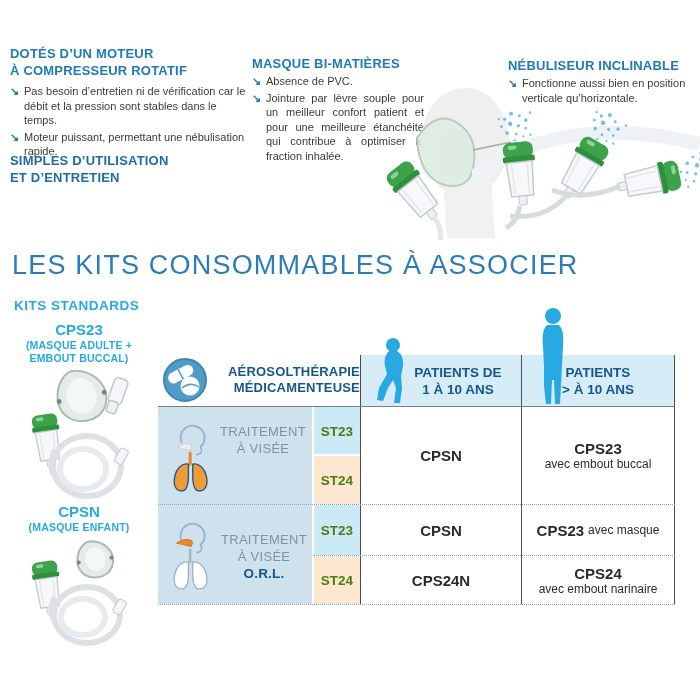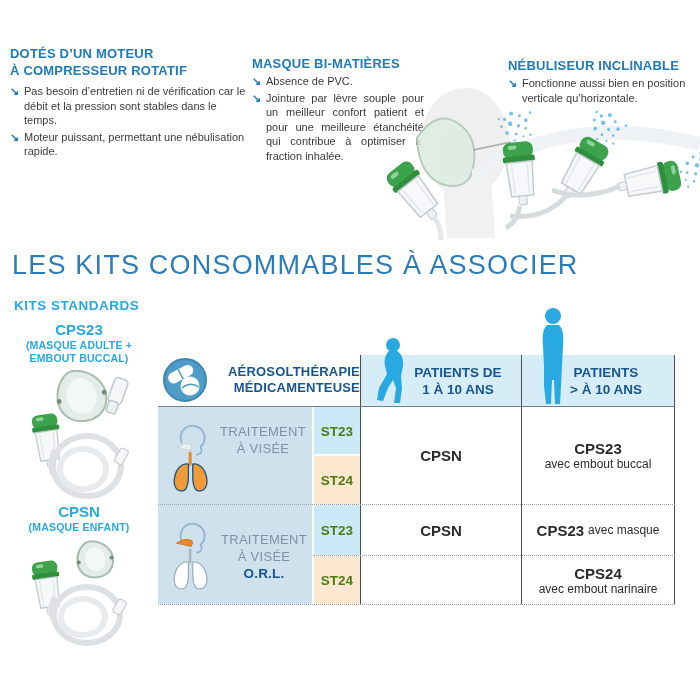"SIMPLES D’UTILISATION" h3.abs { html: none -> <h3>SIMPLES D’UTILISATION ET D’ENTRETIEN</h3> }
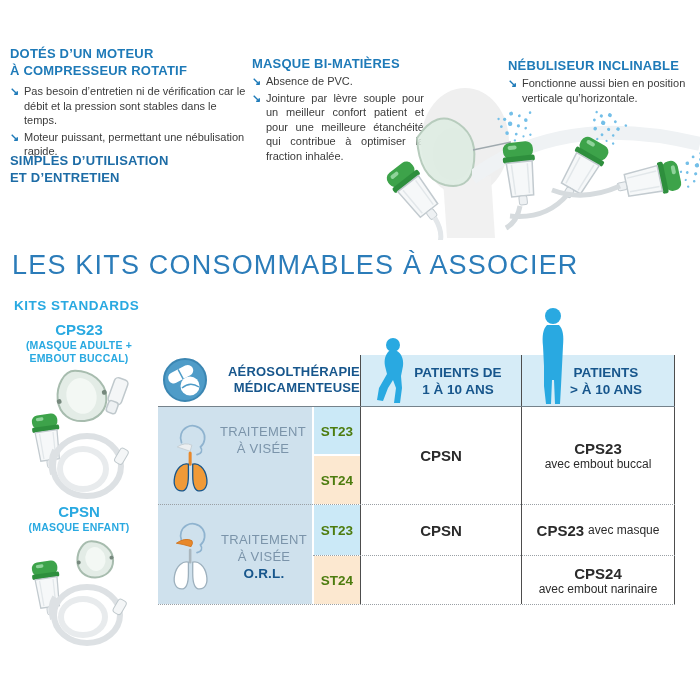"PATIENTS" div.abs { left: 398px -> 390px }
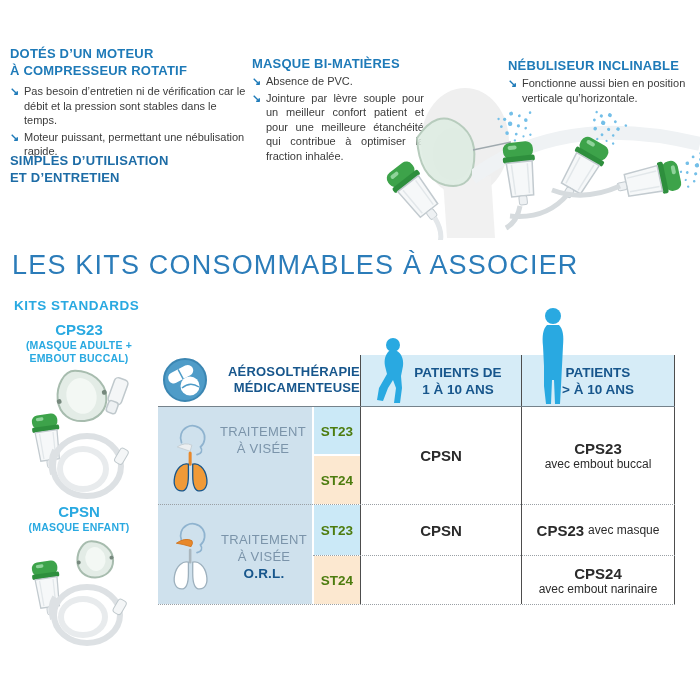"CPS24N" div.abs { html: none -> <div> <span>CPS24N</span> </div> }
